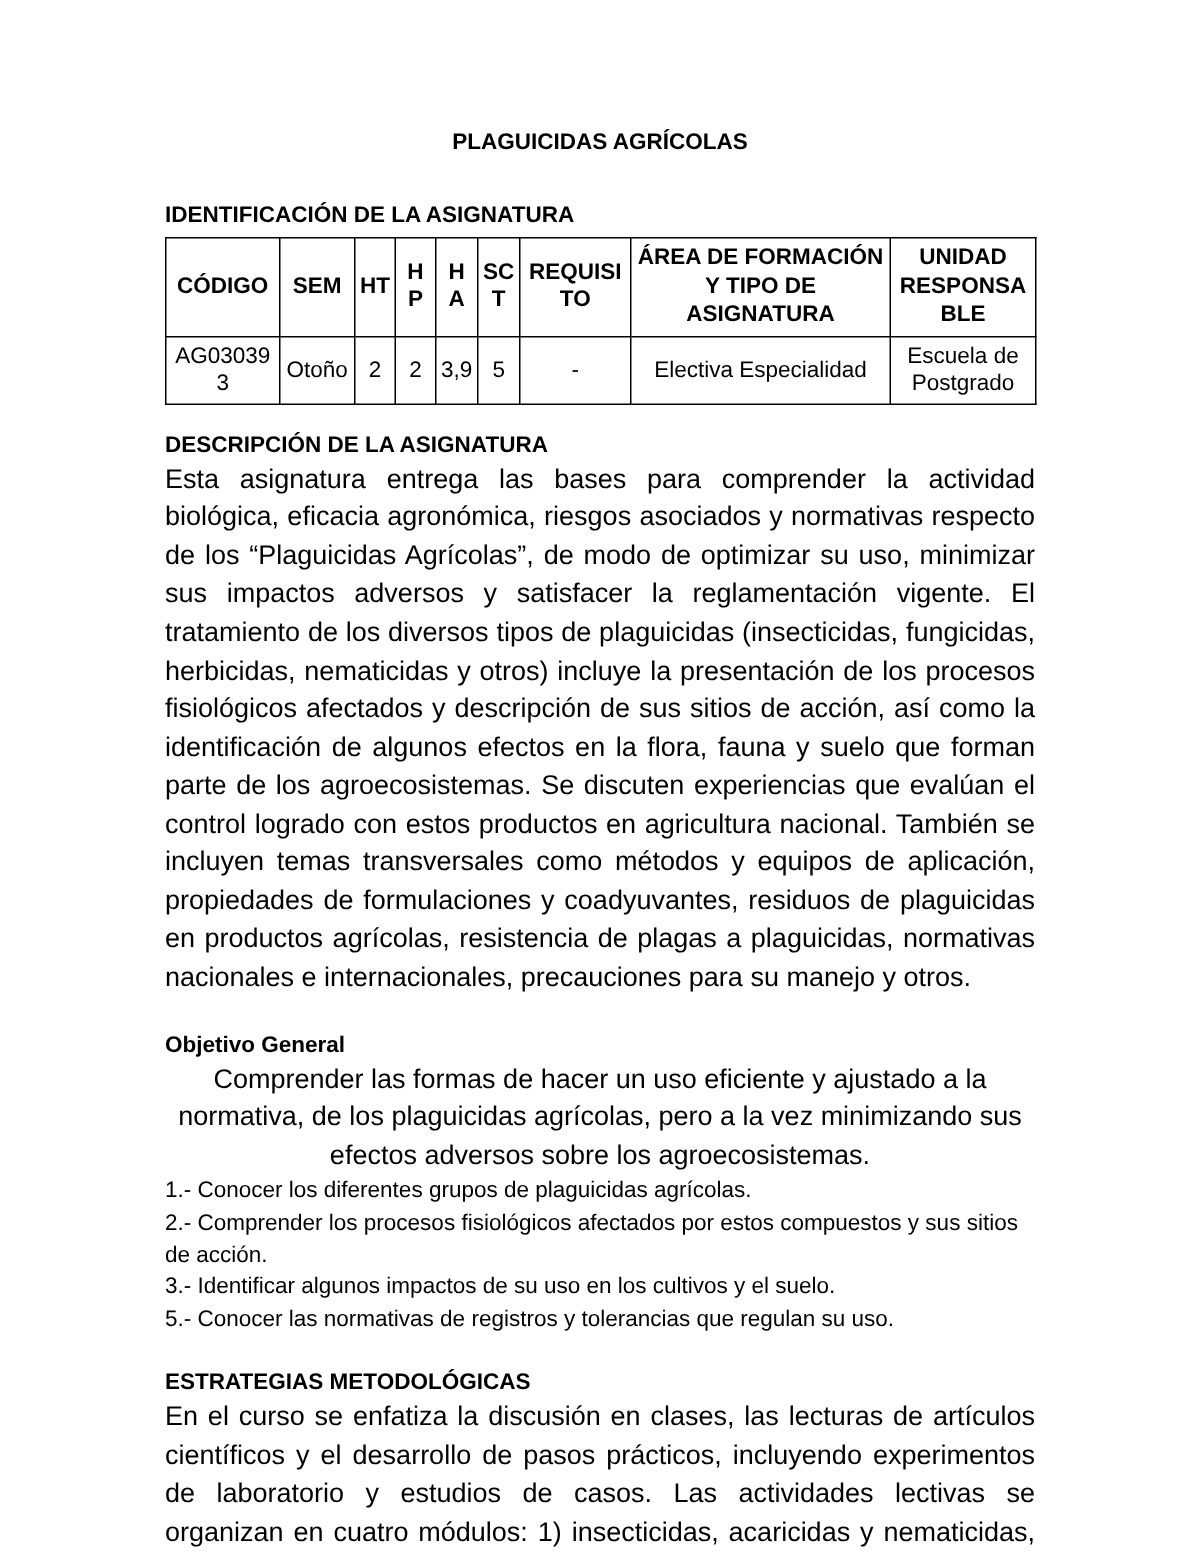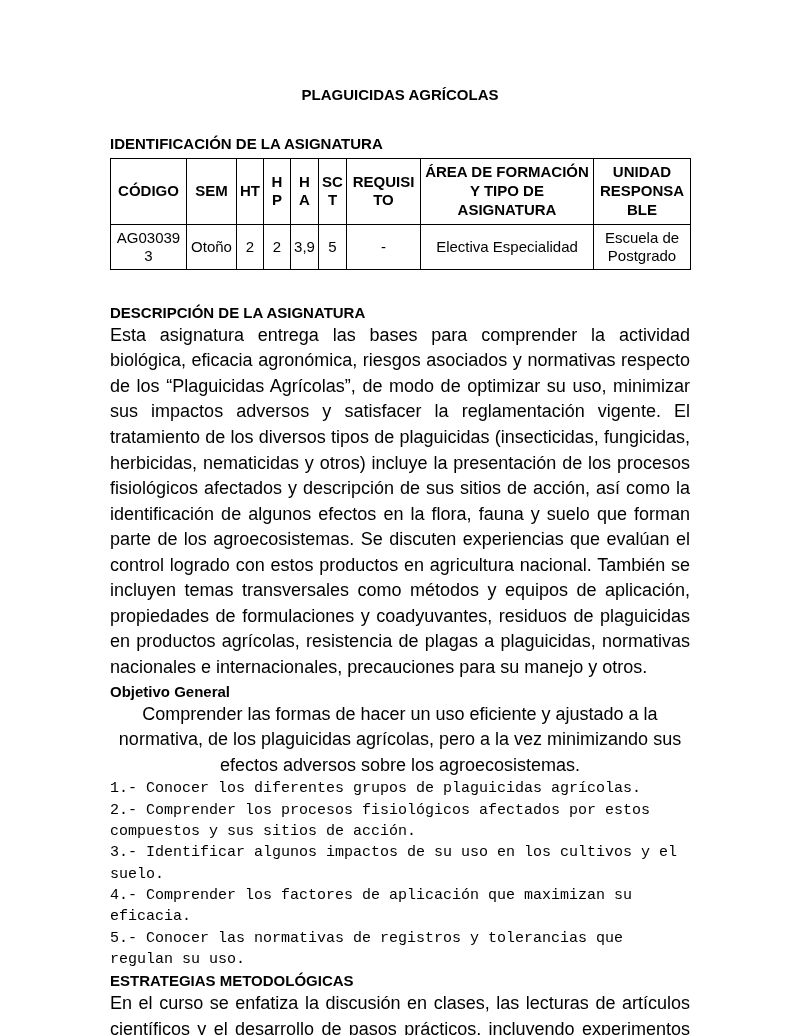"DESCRIPCIÓN DE LA ASIGNATURA" div.section-heading { margin-top: 32px -> 16px }
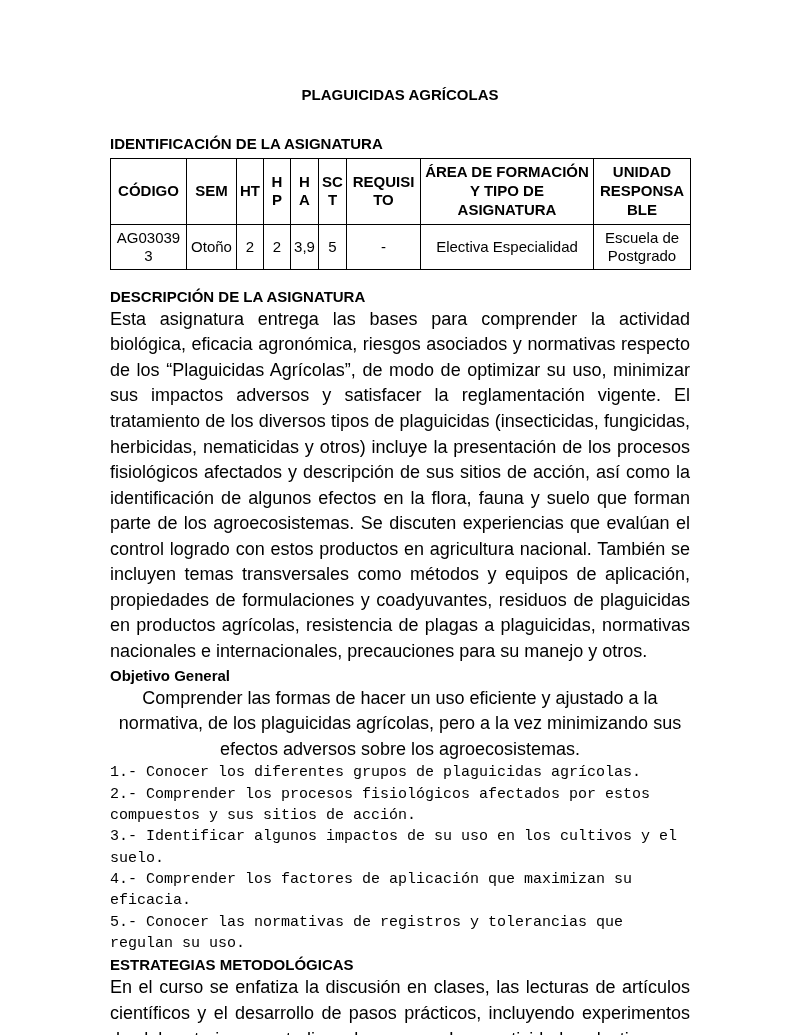"Objetivo General" .mt-section { margin-top: none -> 21px }
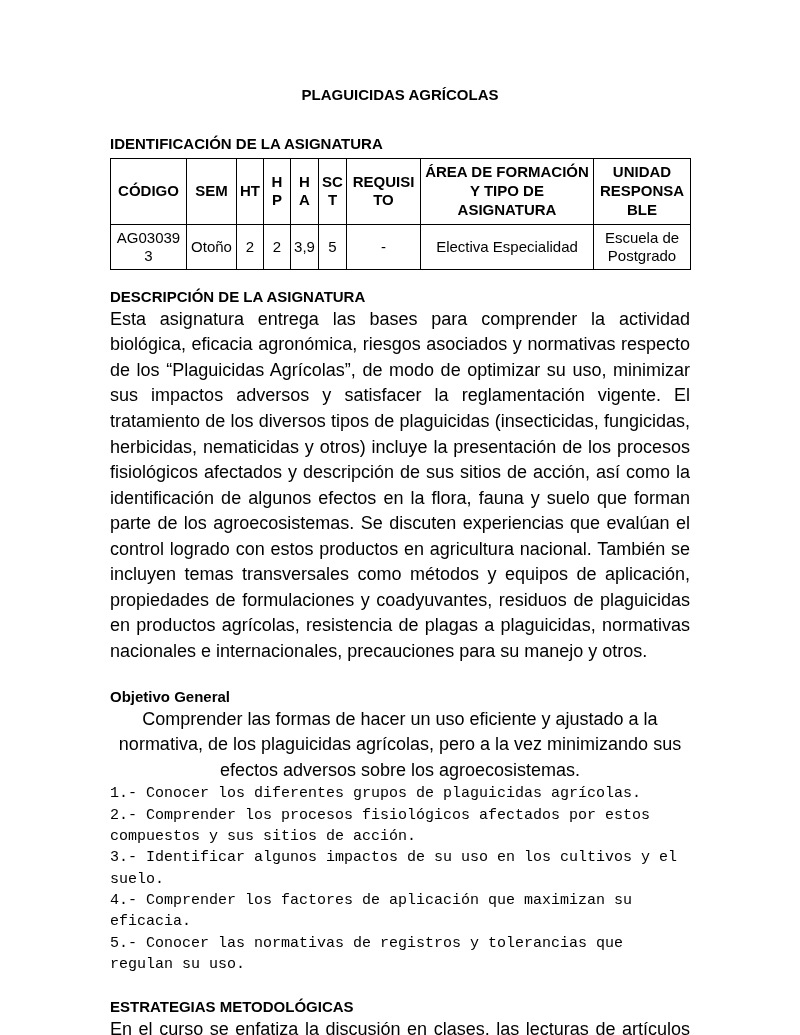"1.- Conocer los diferentes grupos" .list-line { font-family: Liberation Mono, monospace -> none }
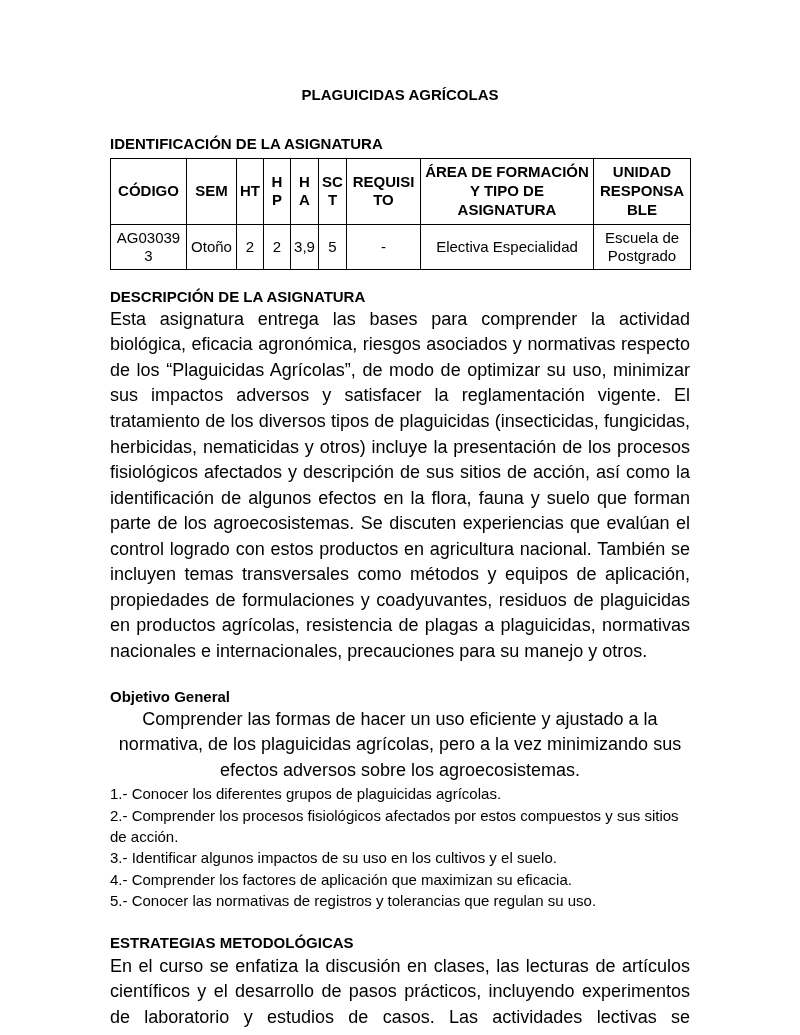"4.- Comprender los factores de" div.list-line { html: <div>4.- Comprender los factores de aplicación que maximizan su eficacia.</div> -> none }
